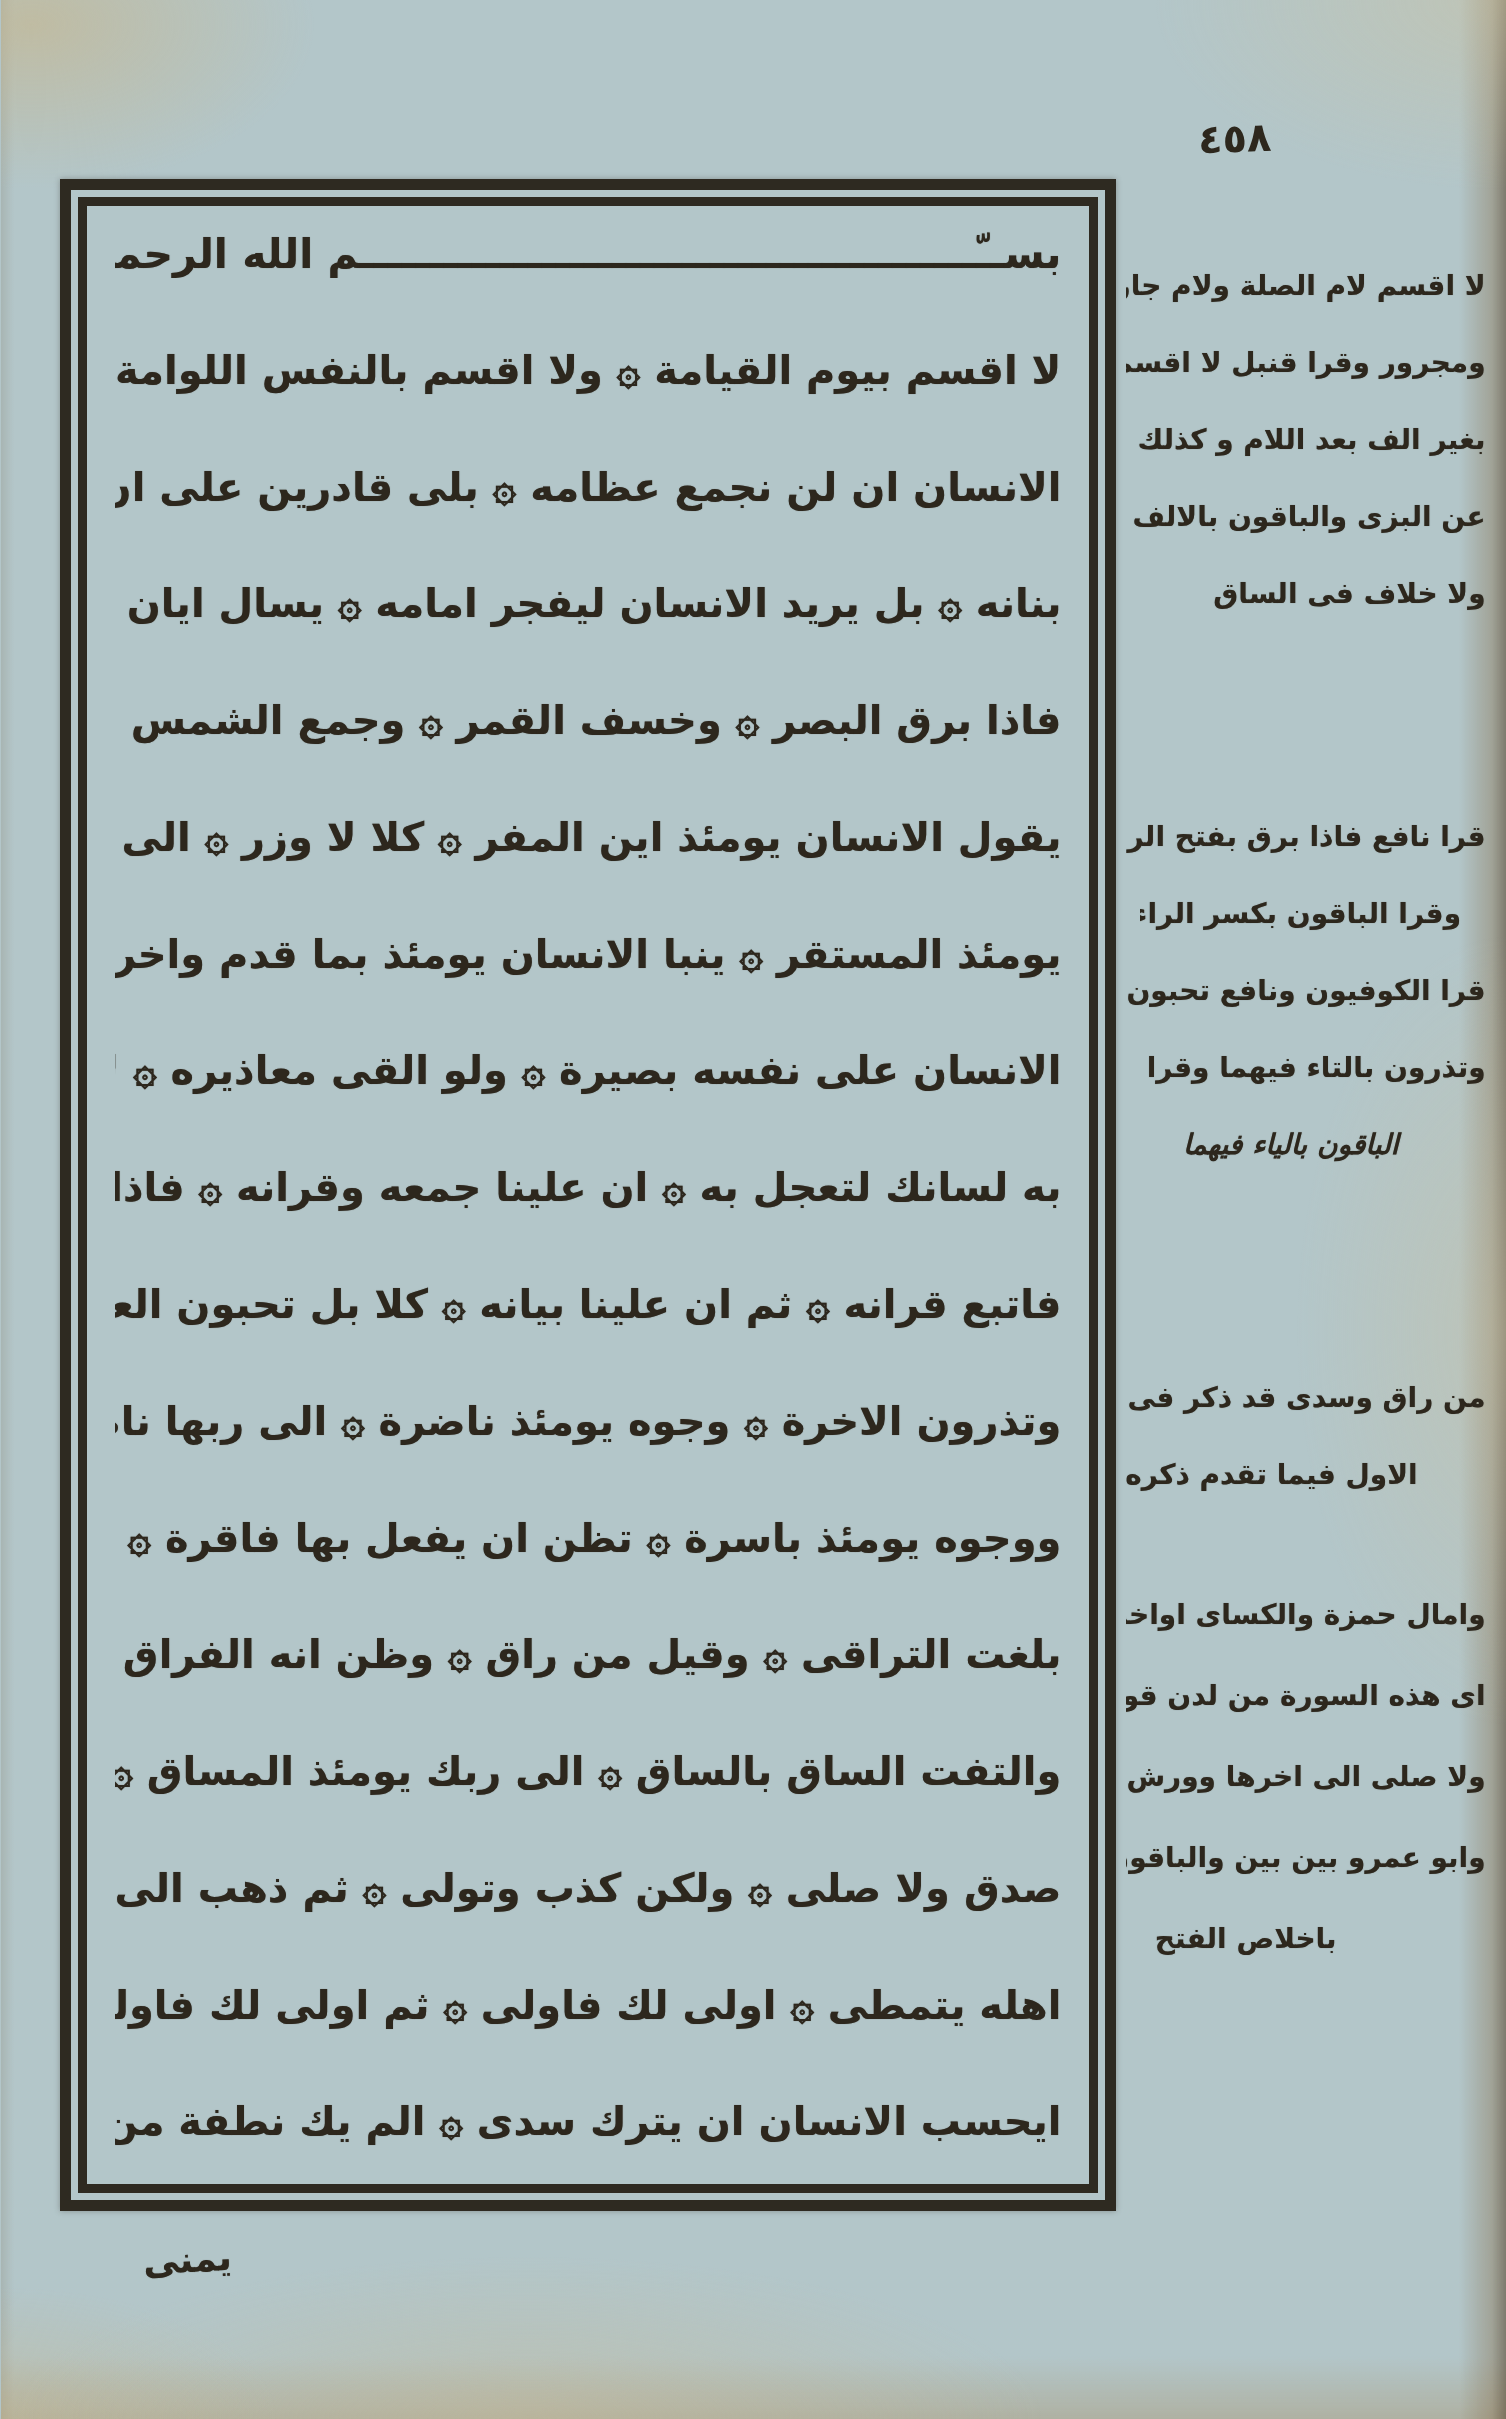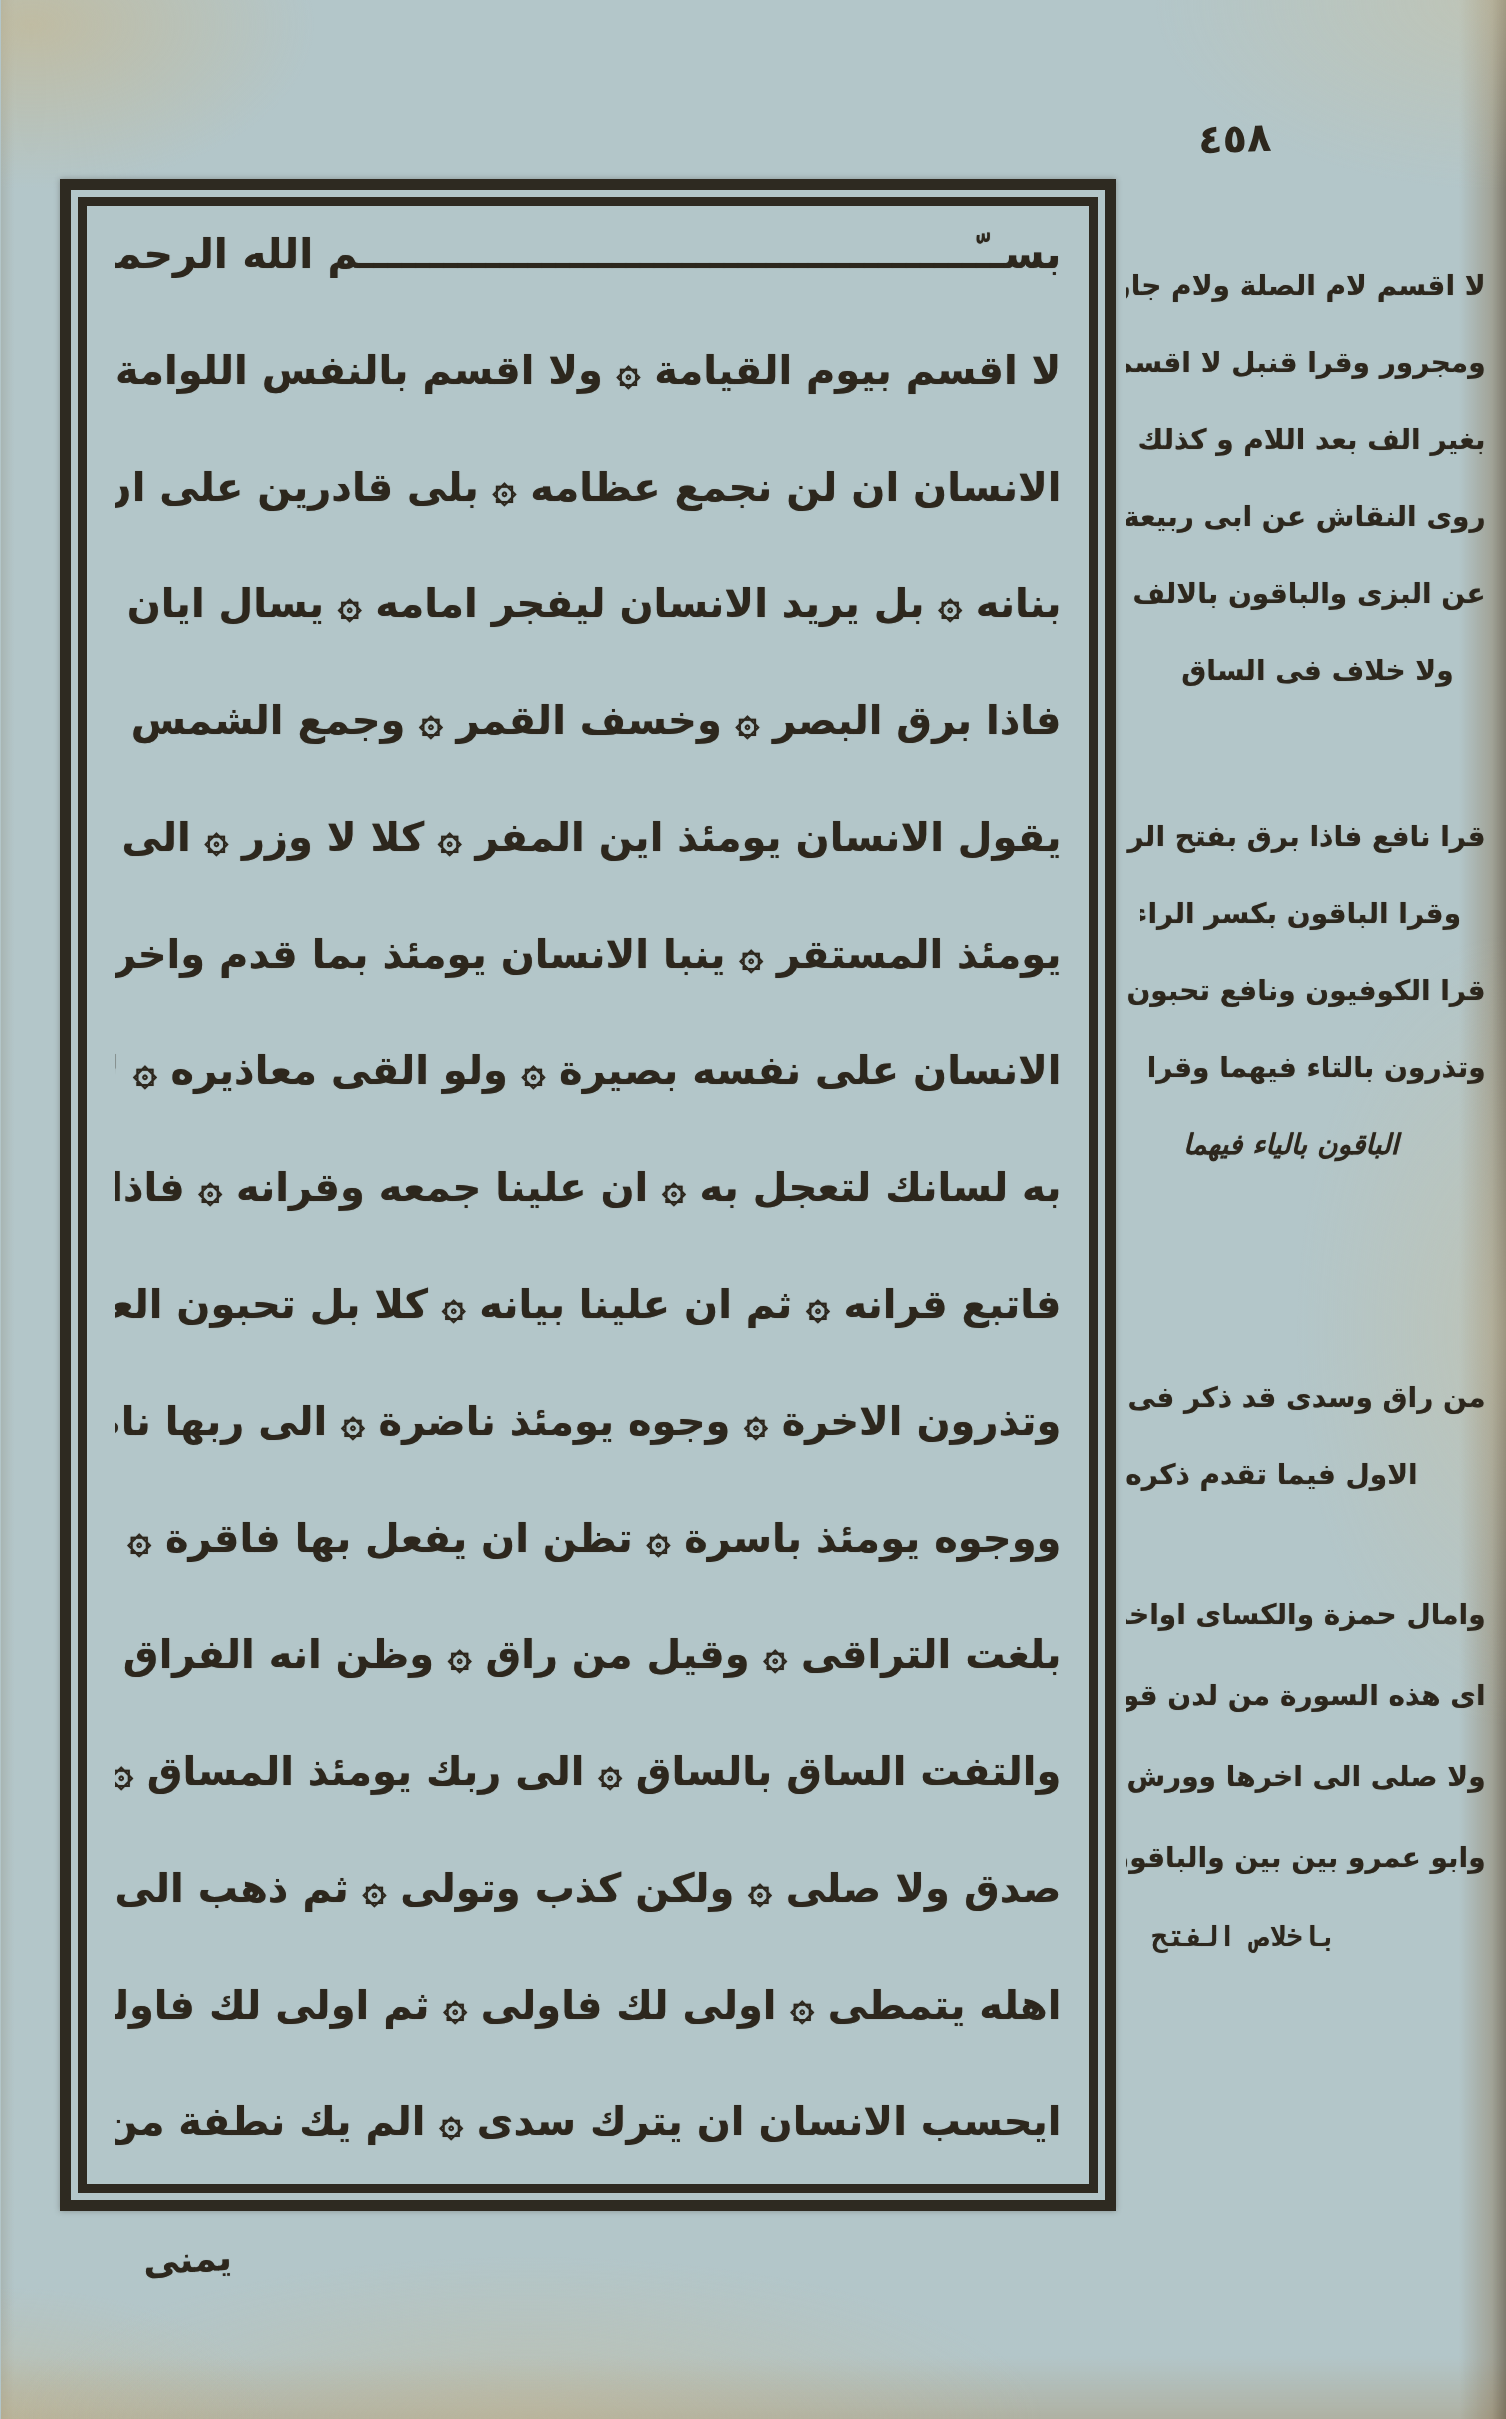"روى النقاش عن ابى ربيعة" div { html: <div>روى النقاش عن ابى ربيعة</div> -> none }
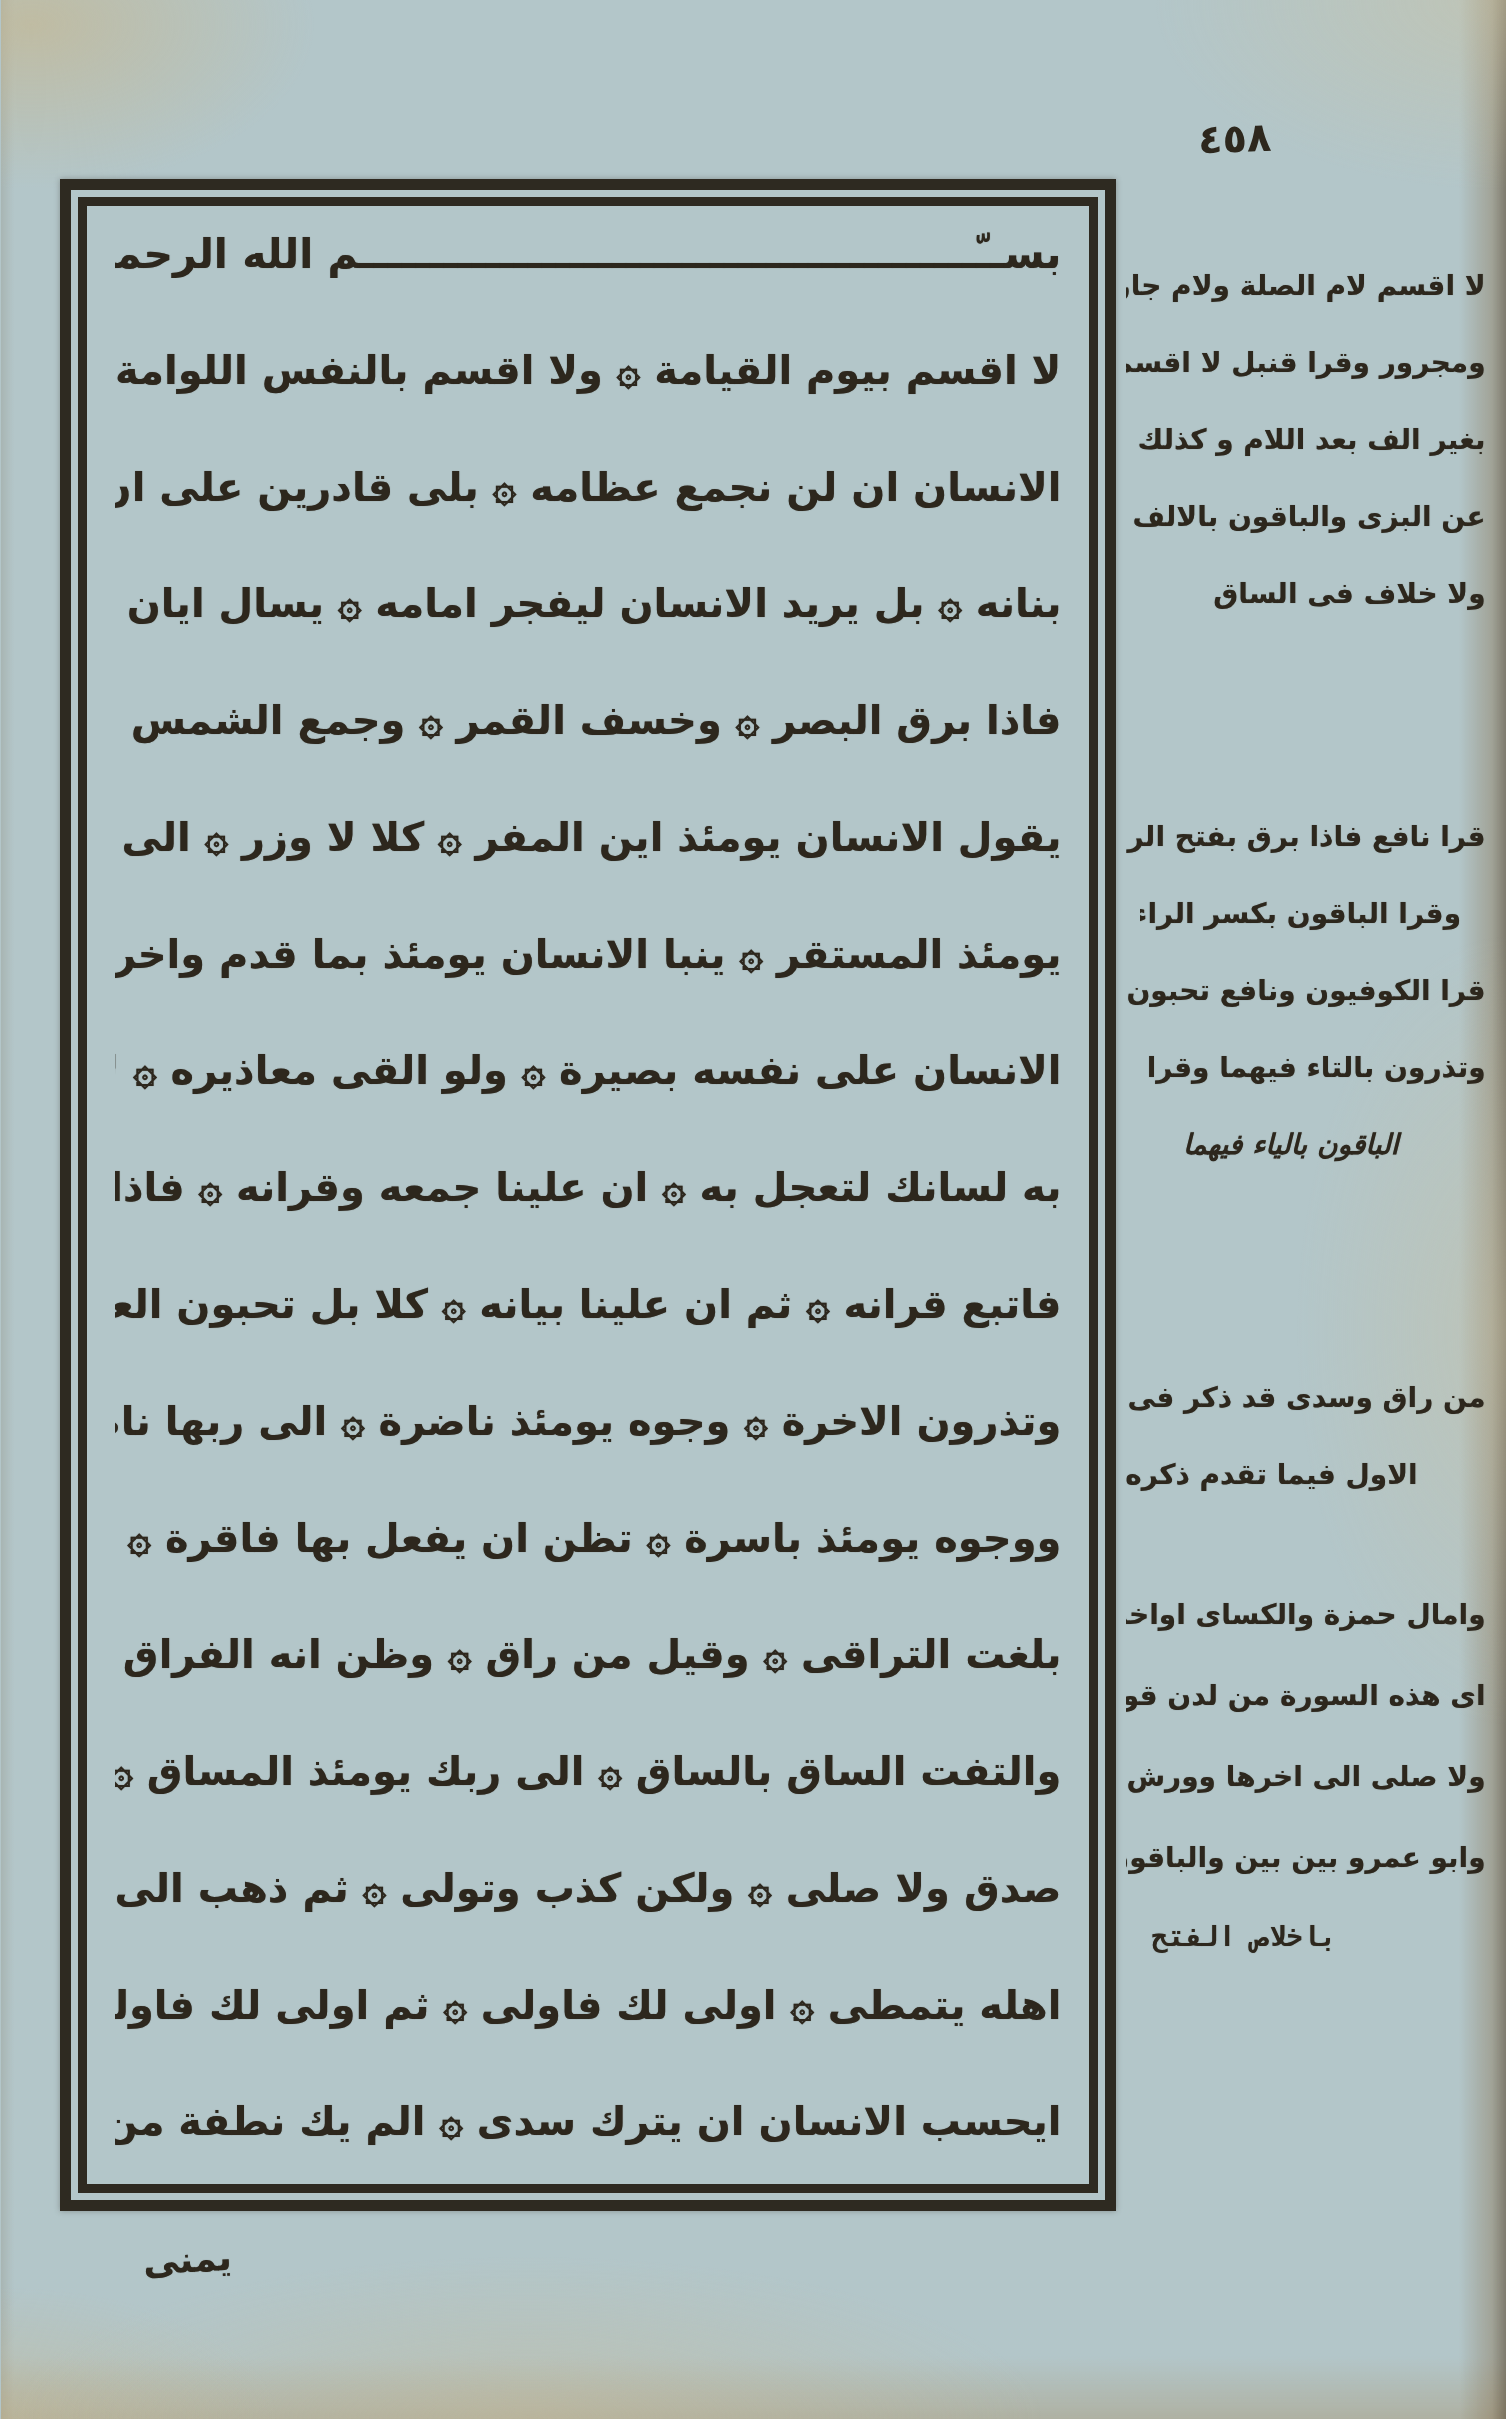"باخلاص الفتح" .note-4 div:nth-child(5) { font-family: Liberation Mono, monospace -> none }
